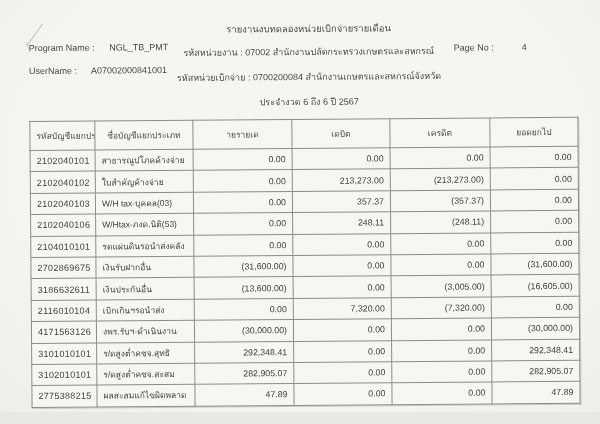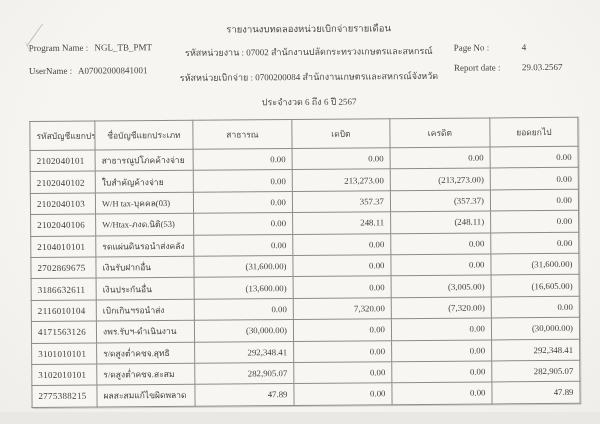"รายงานงบทดลองหน่วยเบิกจ่ายรายเดือน" .sheet { font-family: Liberation Serif, serif -> none }
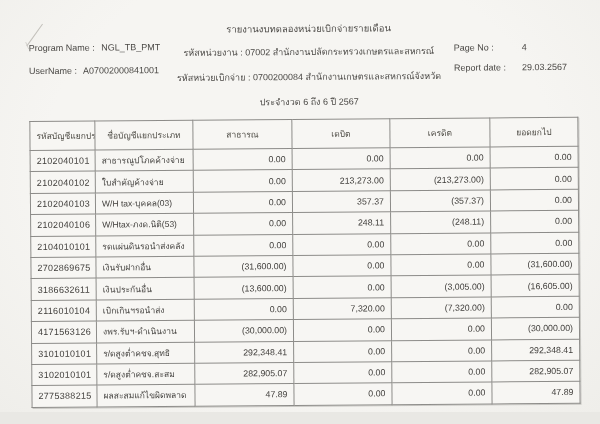"Program Name :" .hdr-left .lbl { margin-right: 4px -> 12px }
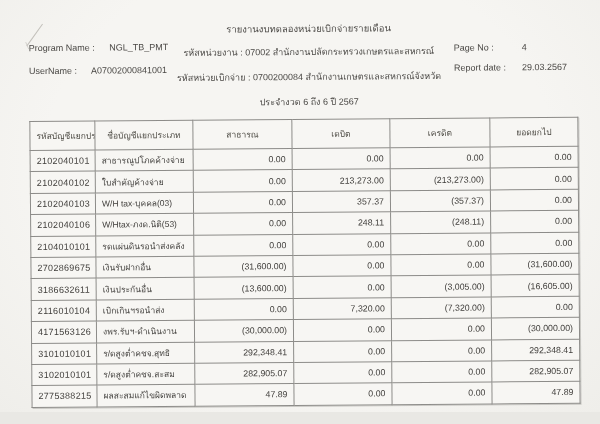"Report date :" div.pair { html: <div> <span>Report date :</span> <span>29.03.2567</span> </div> -> none }
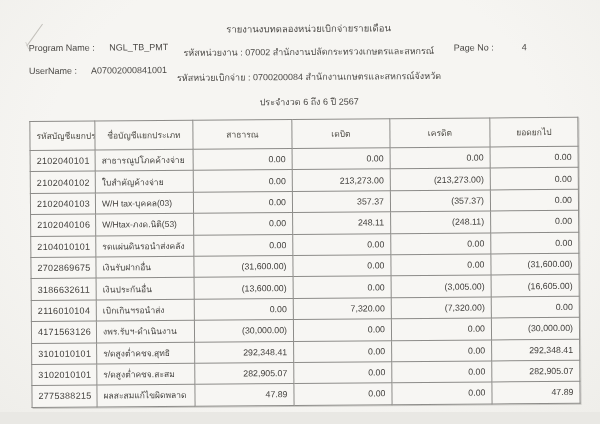"สาธารณ" th { text: สาธารณ -> ายรายเด }
